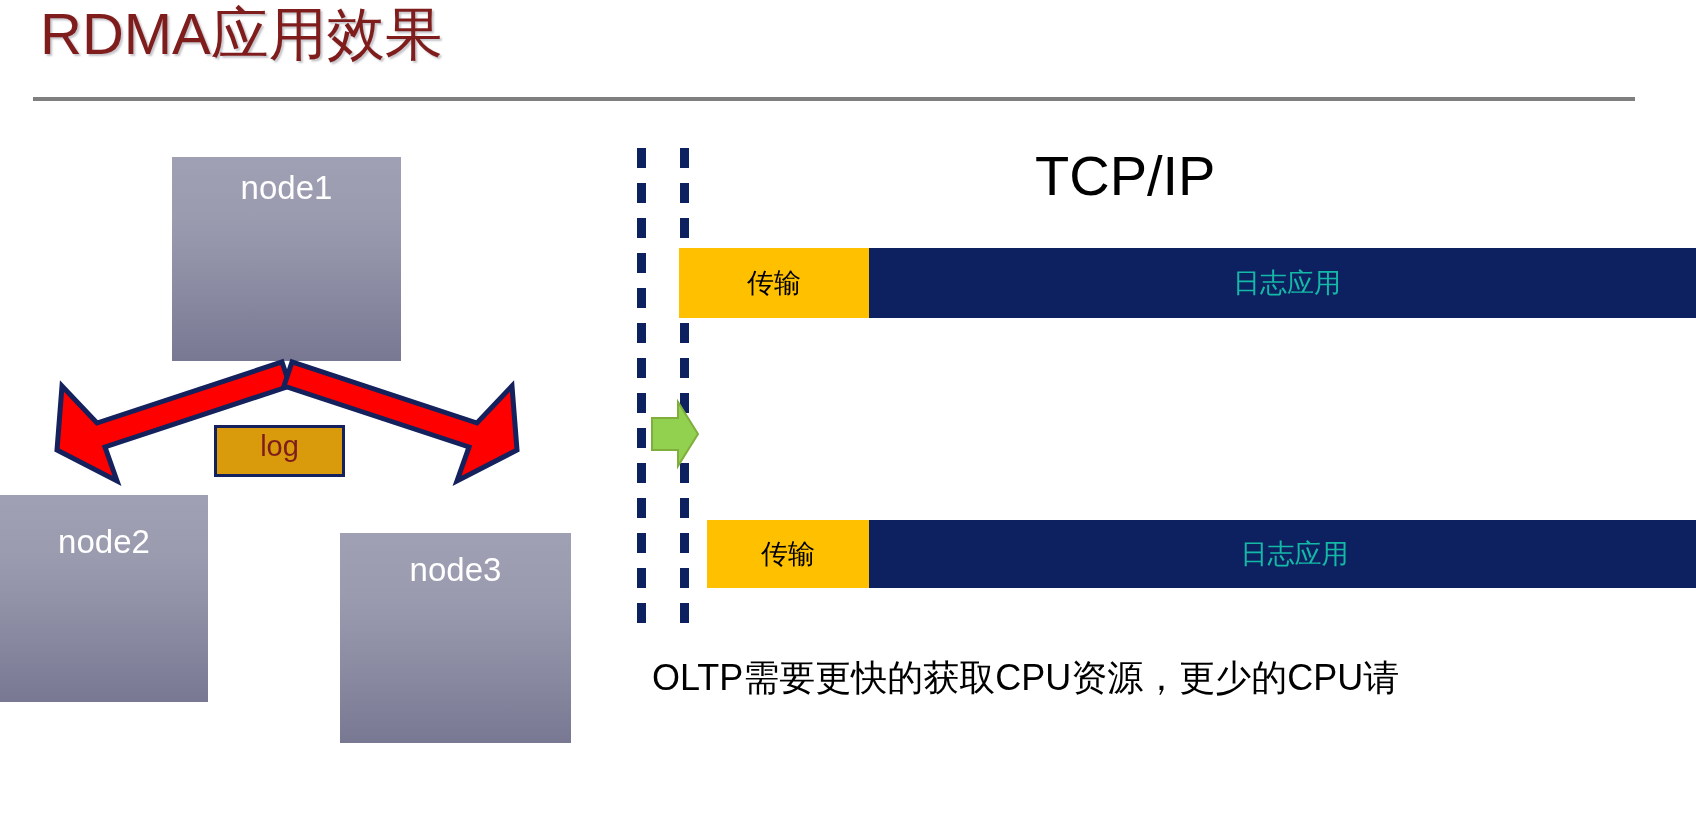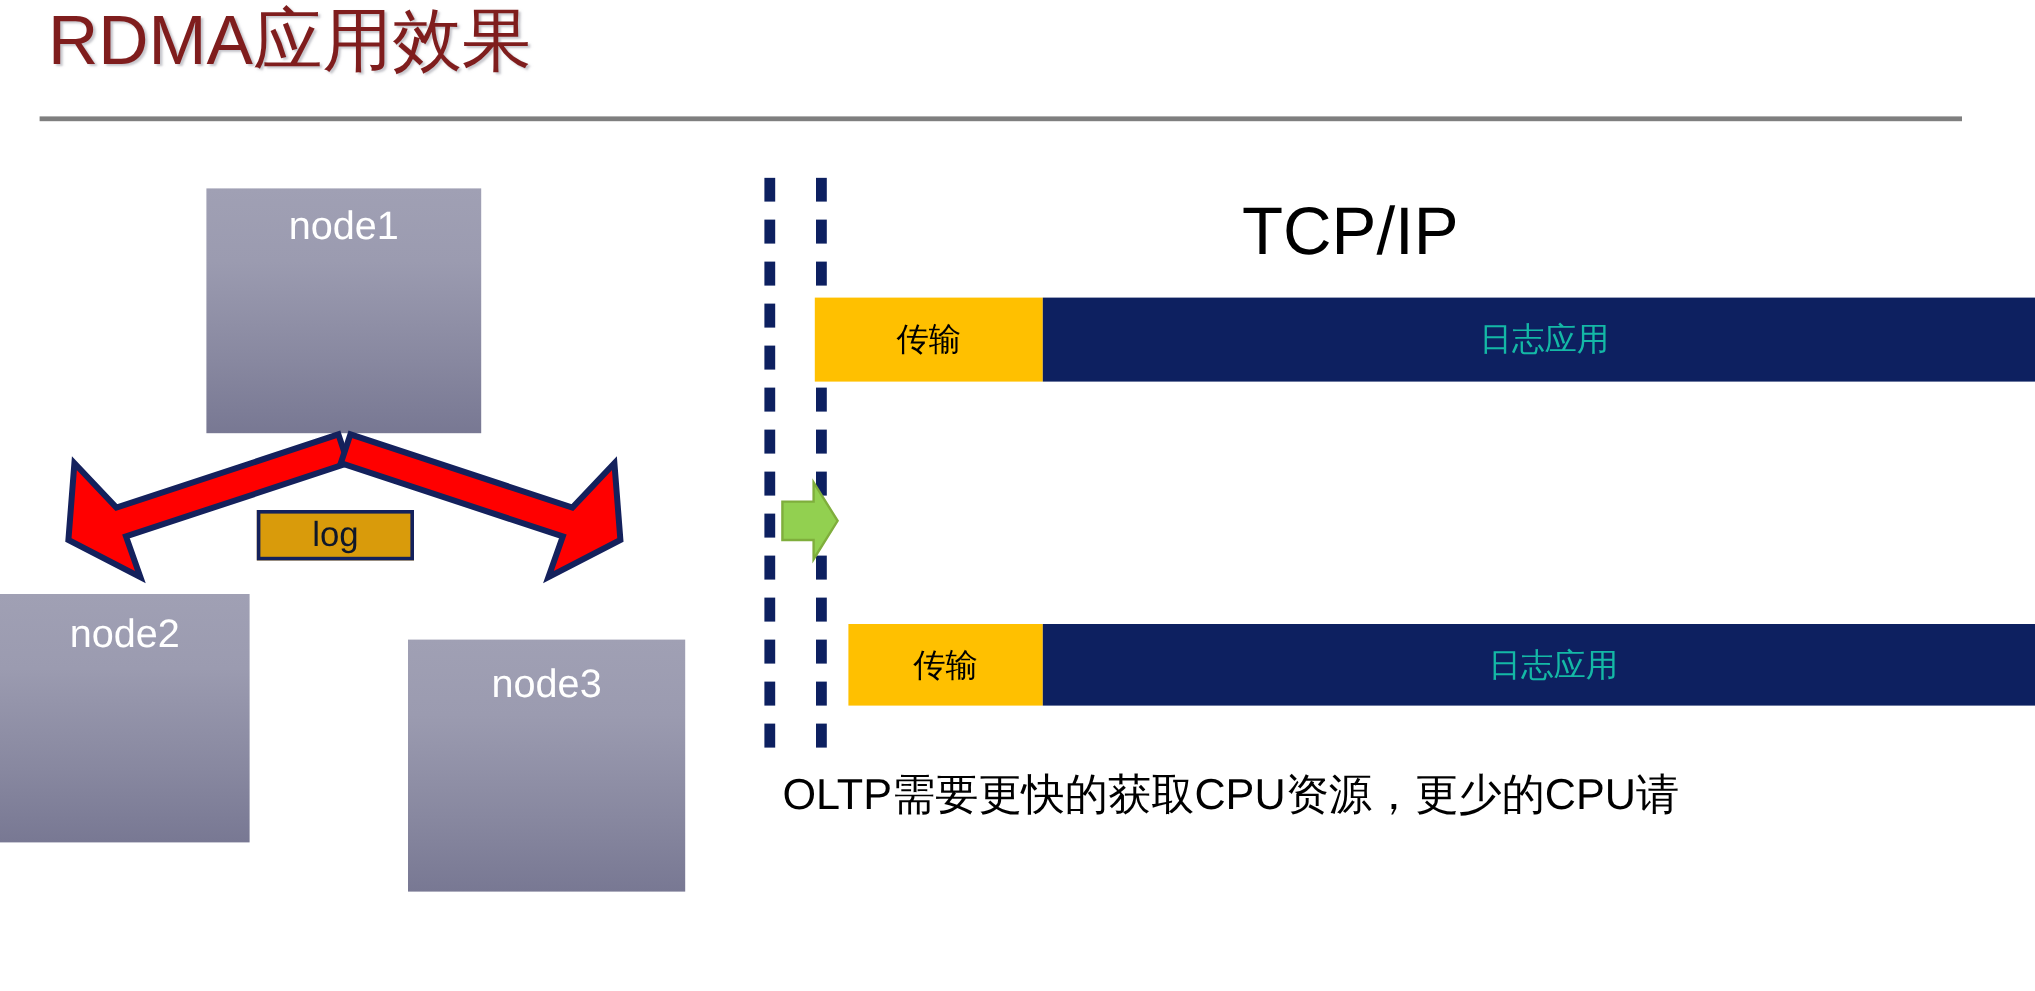"TCP/IP" .title-tcp { margin-top: 17px -> none }
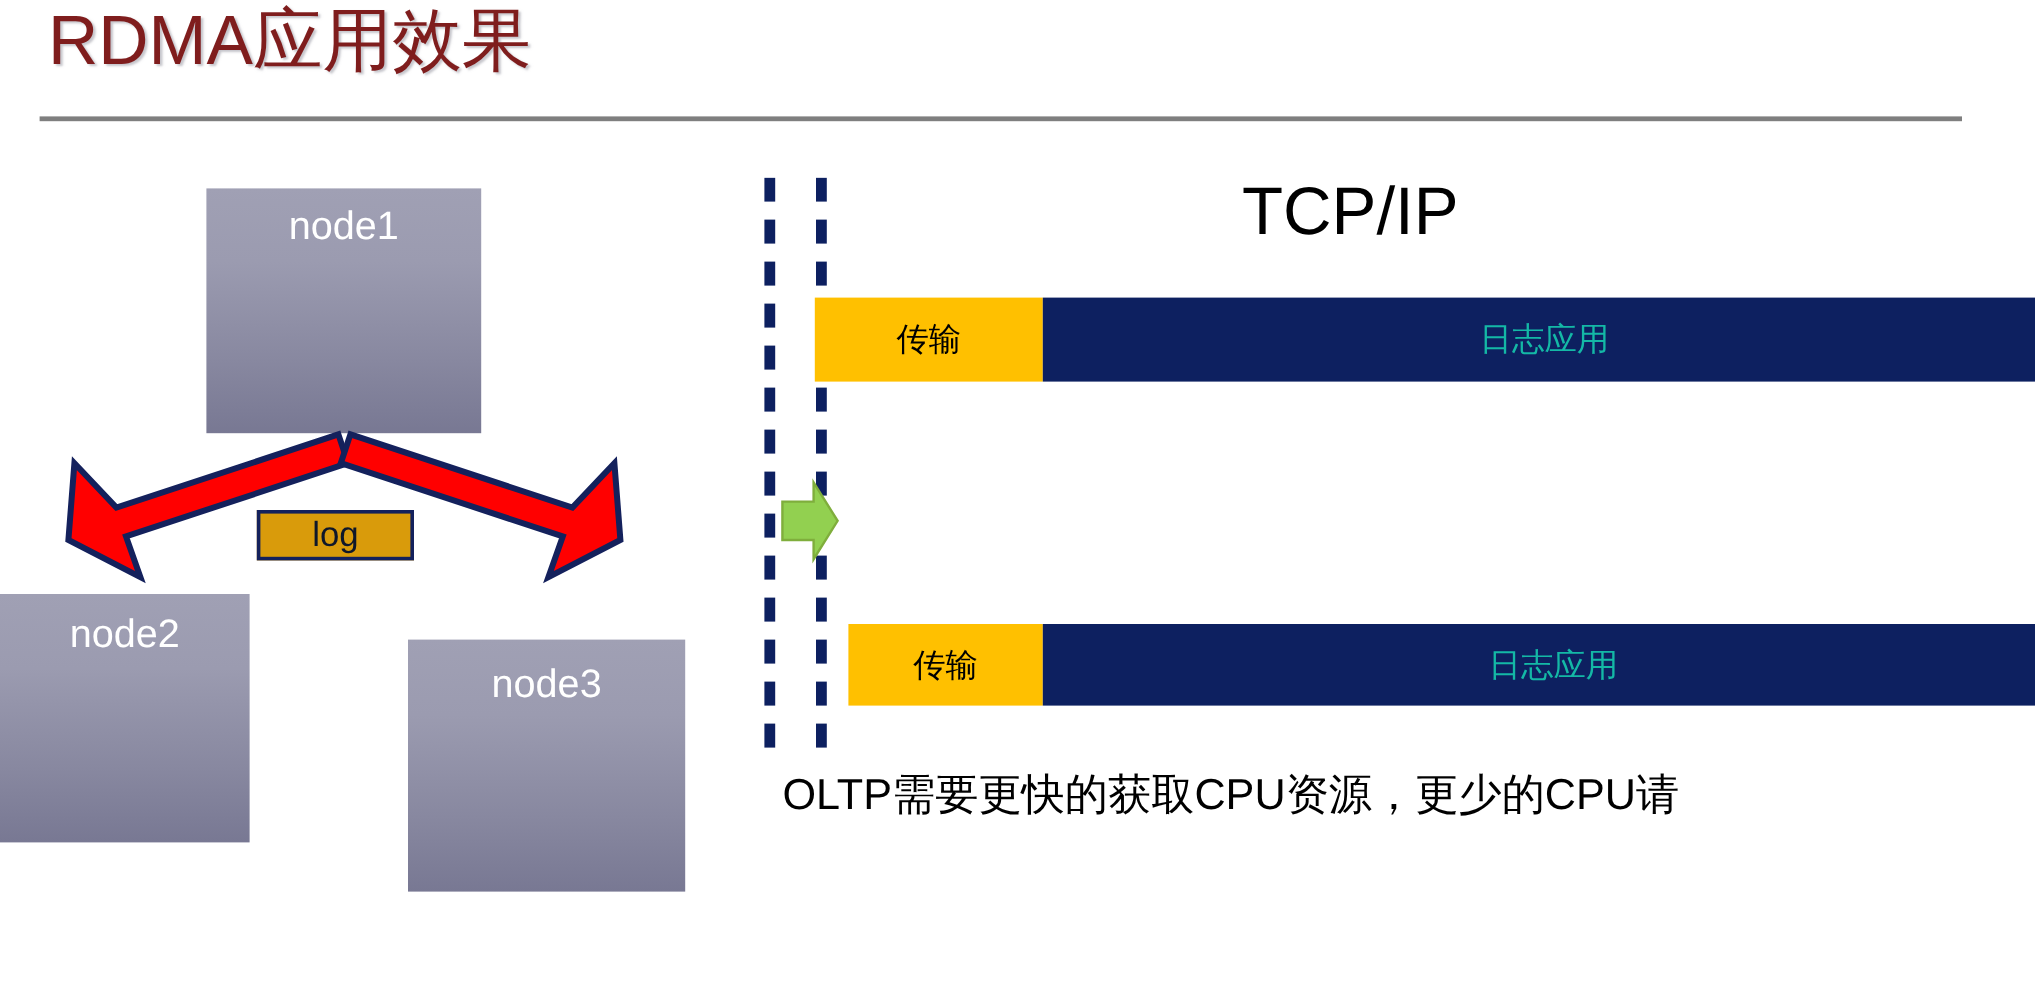"log" .log-box { color: #0f172a -> #7f1d1d; height: 42px -> 52px }
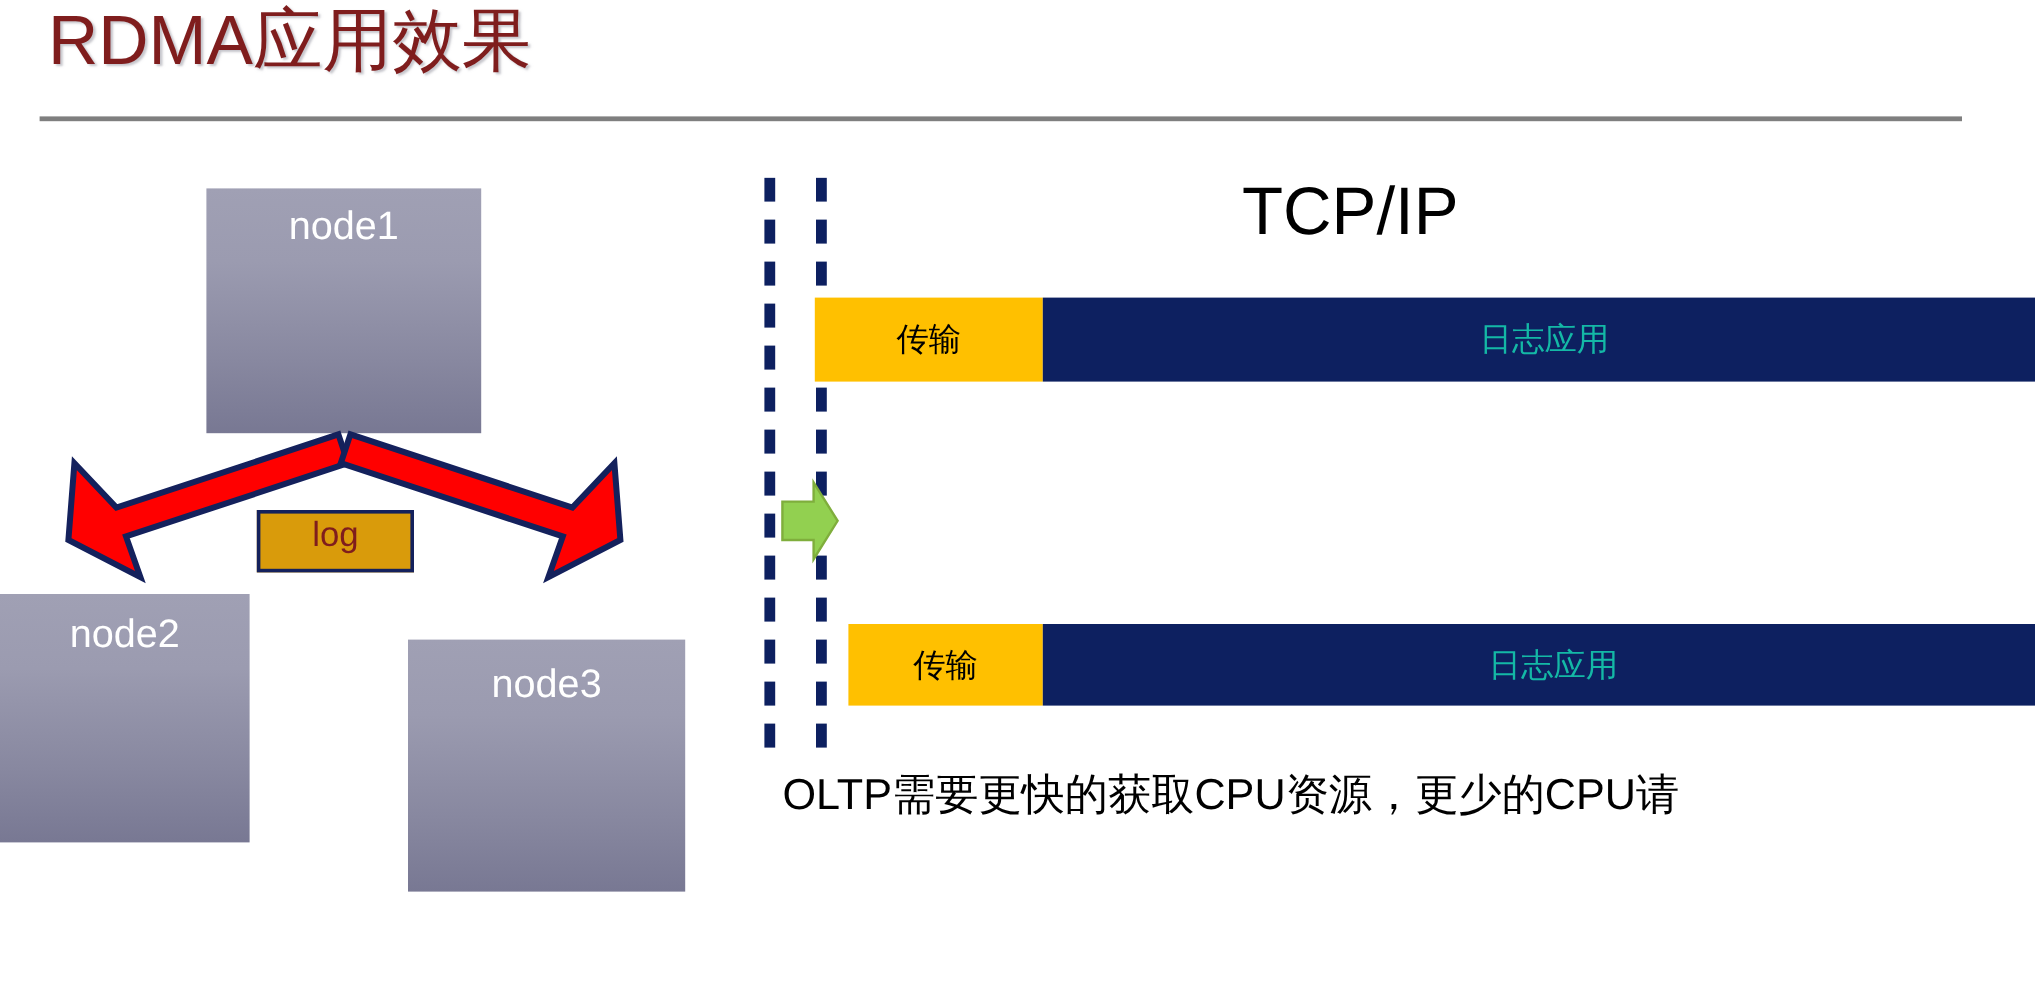"node2" .node2 { padding-top: 14px -> 28px }
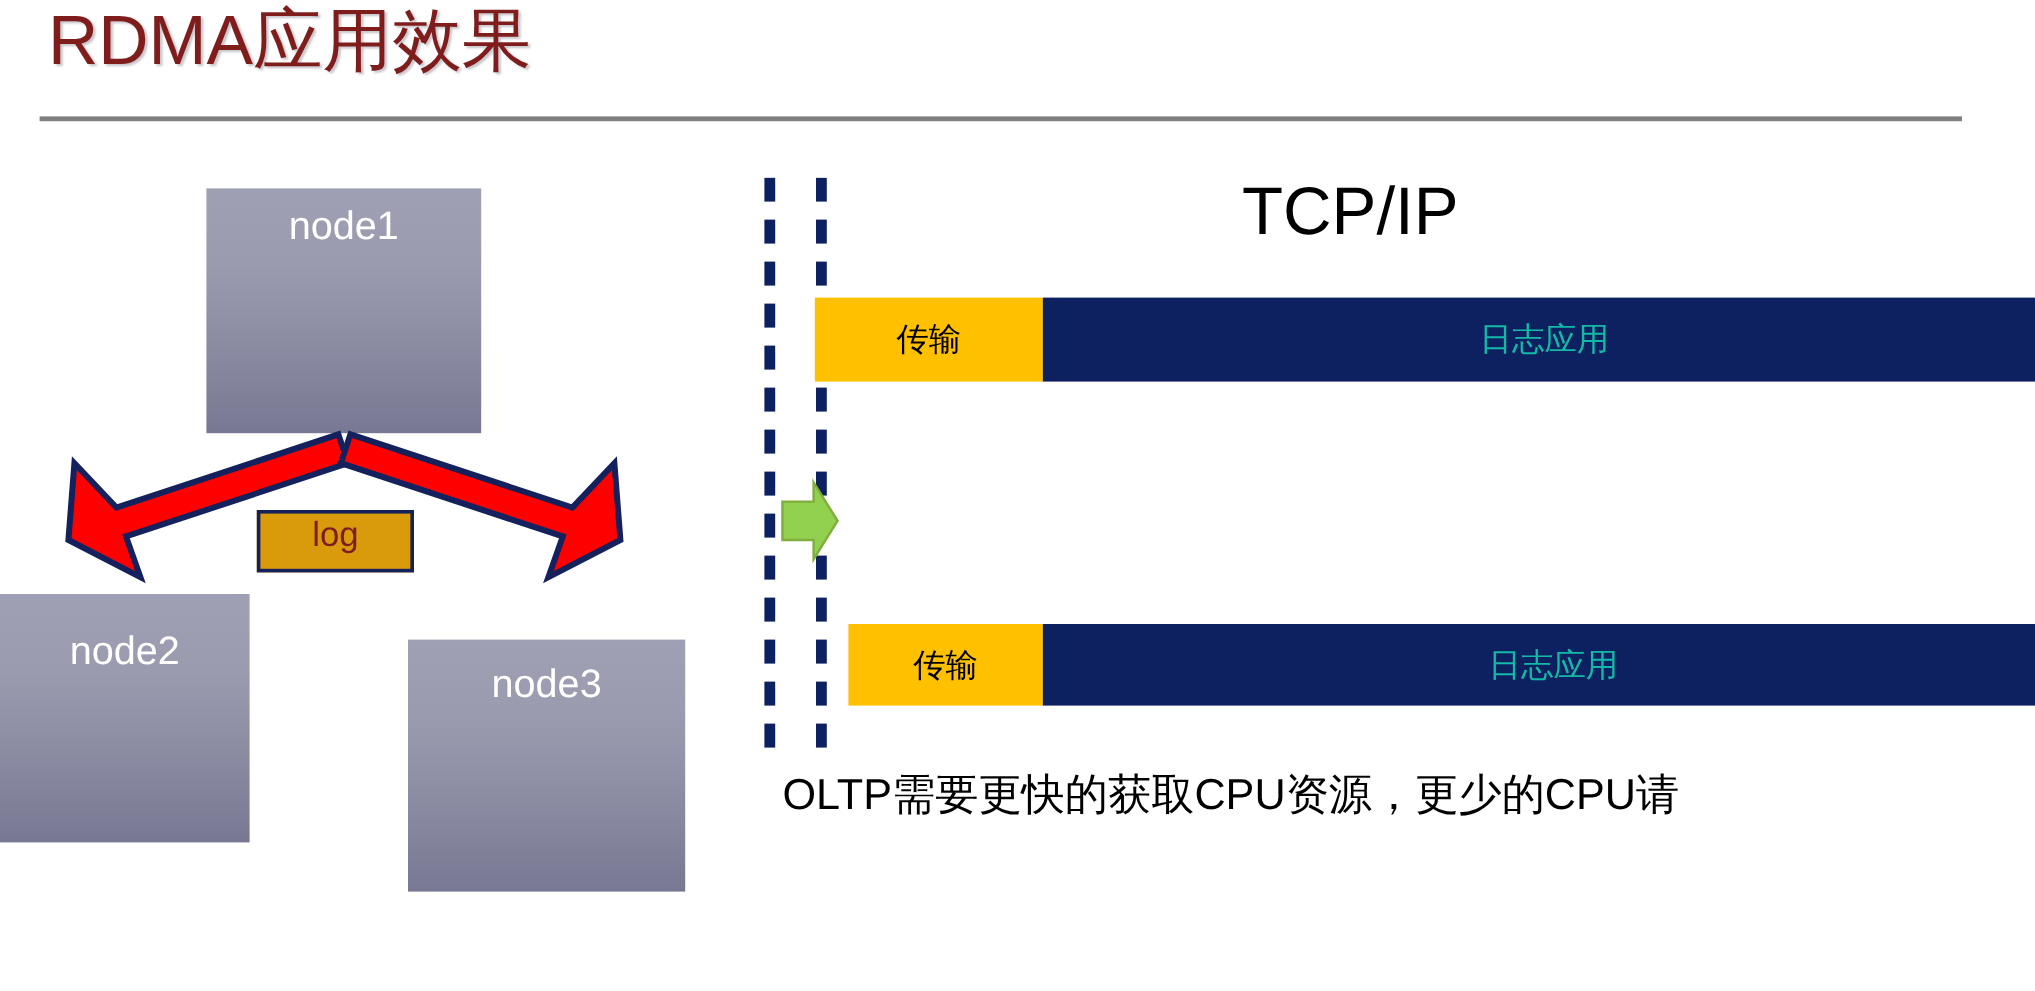"OLTP需要更快的获取CPU资源，更少的CPU请" .footnote { top: 638px -> 654px }
